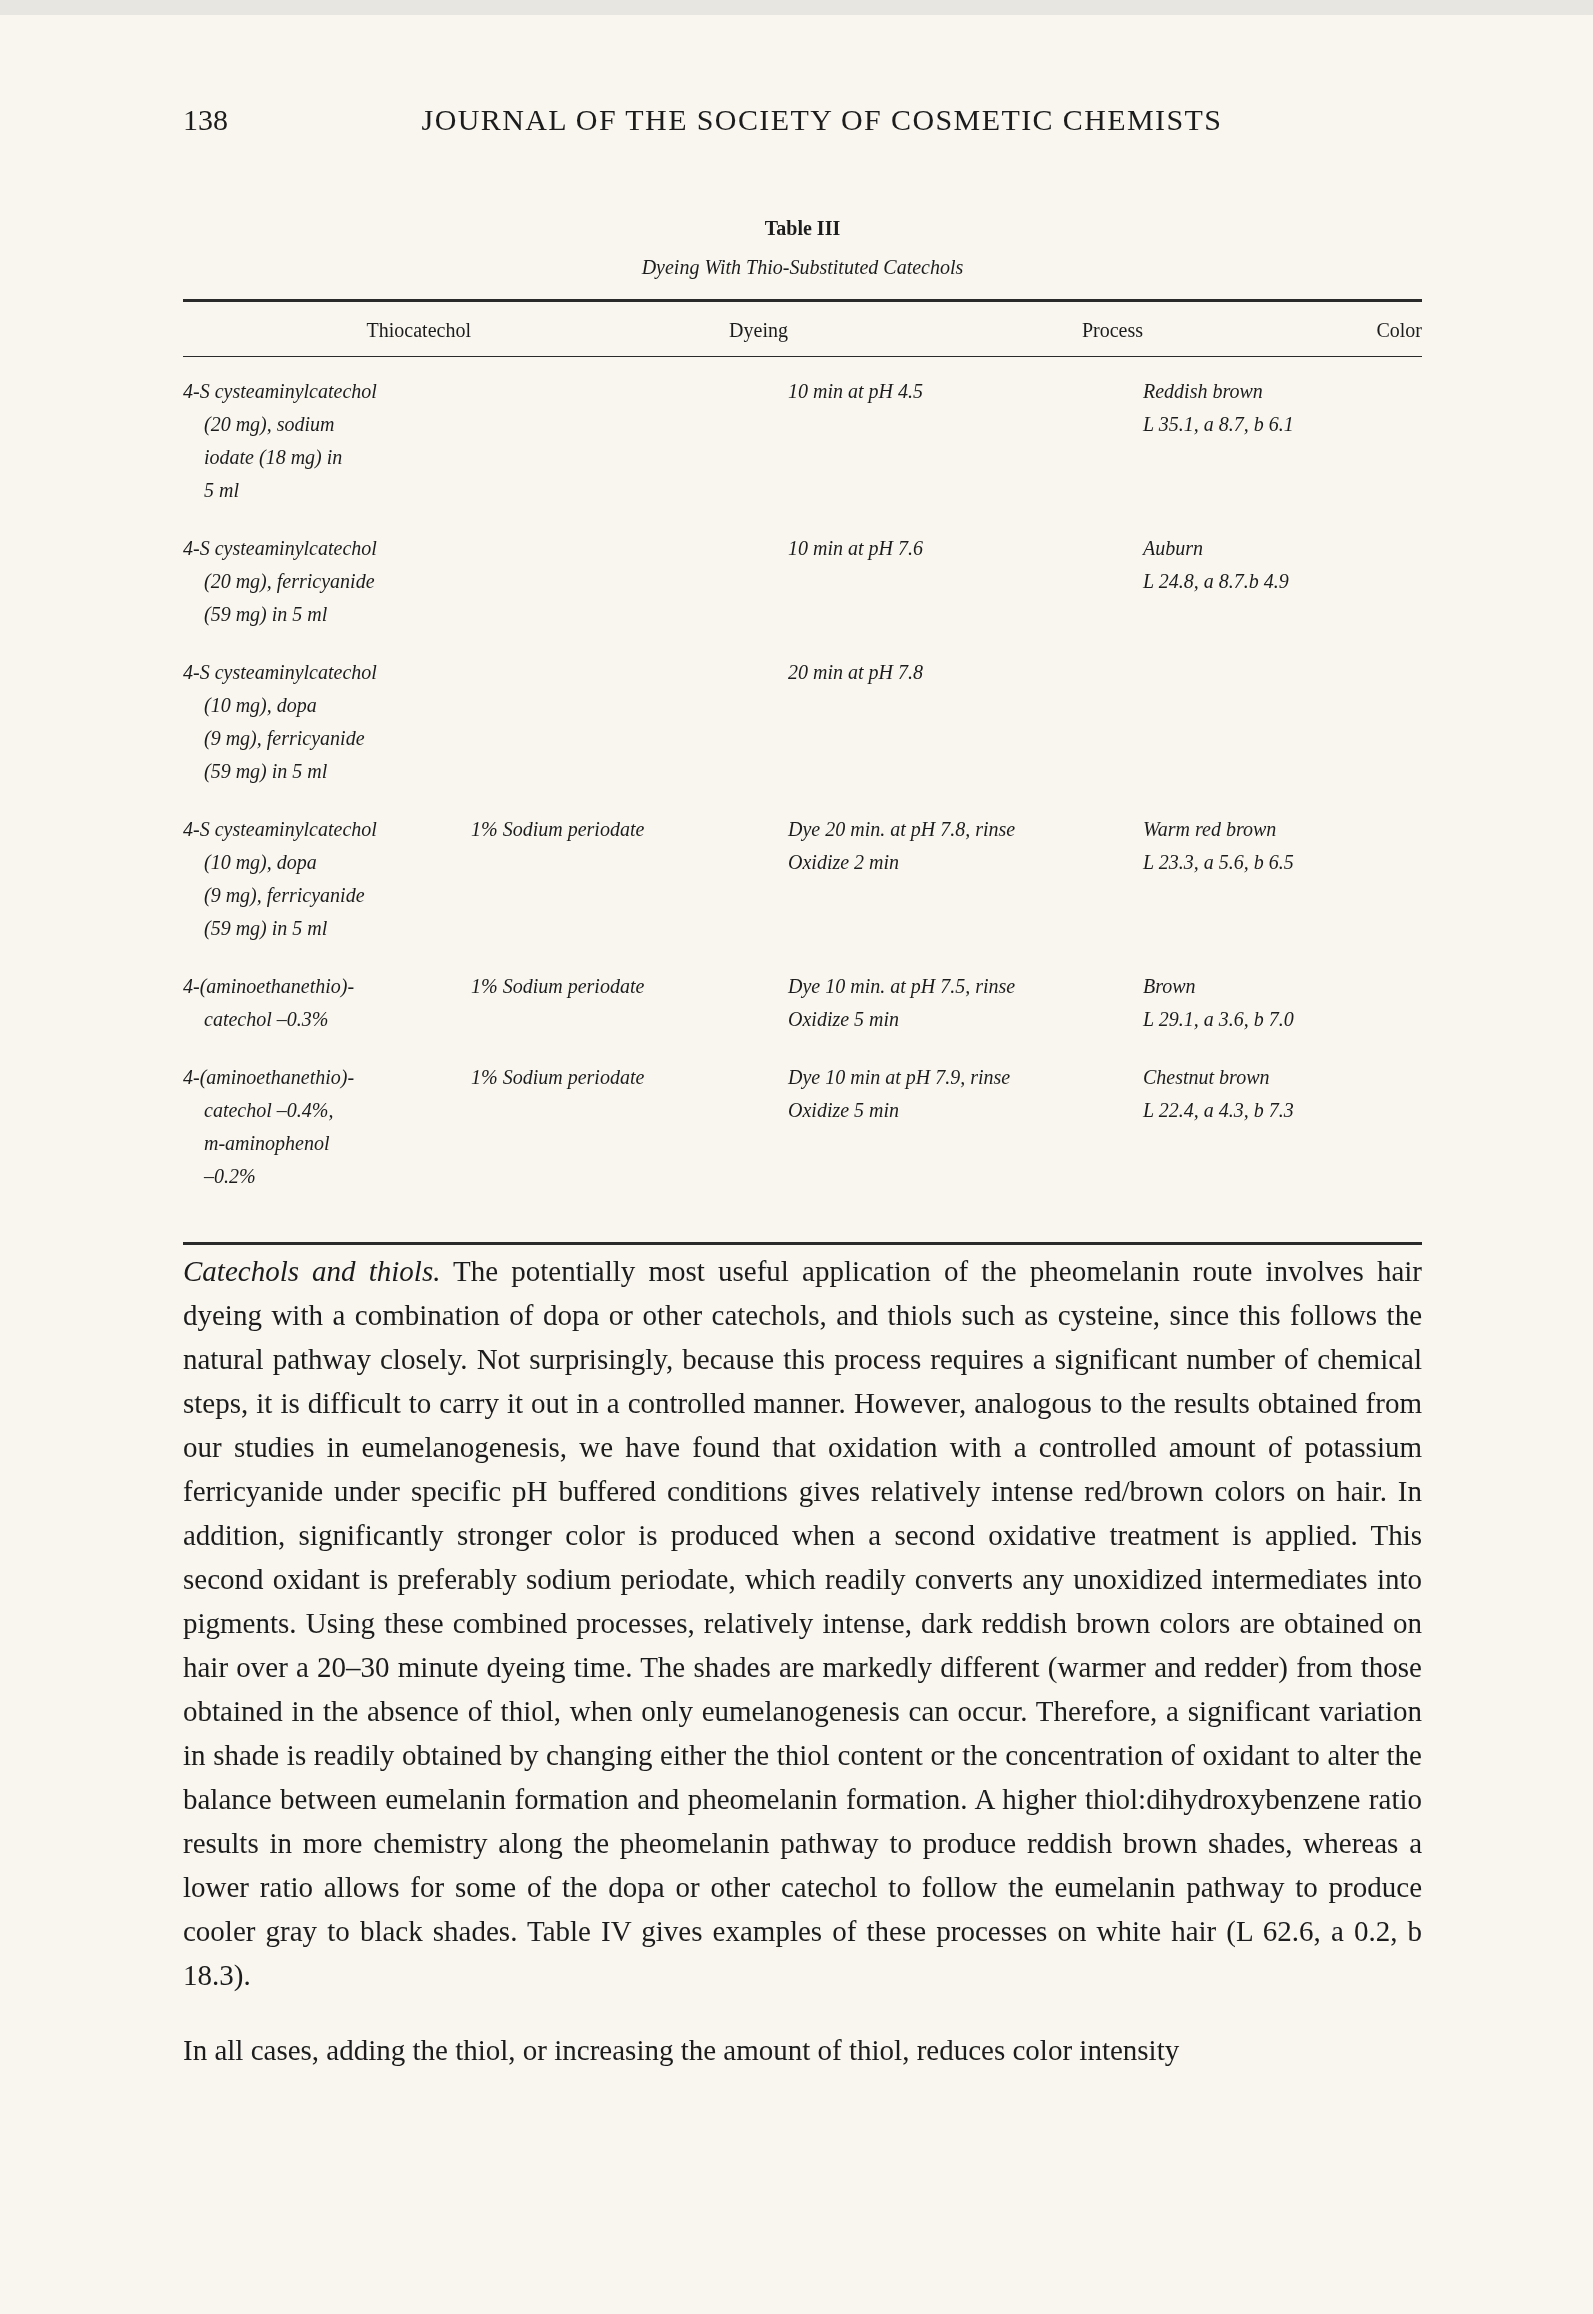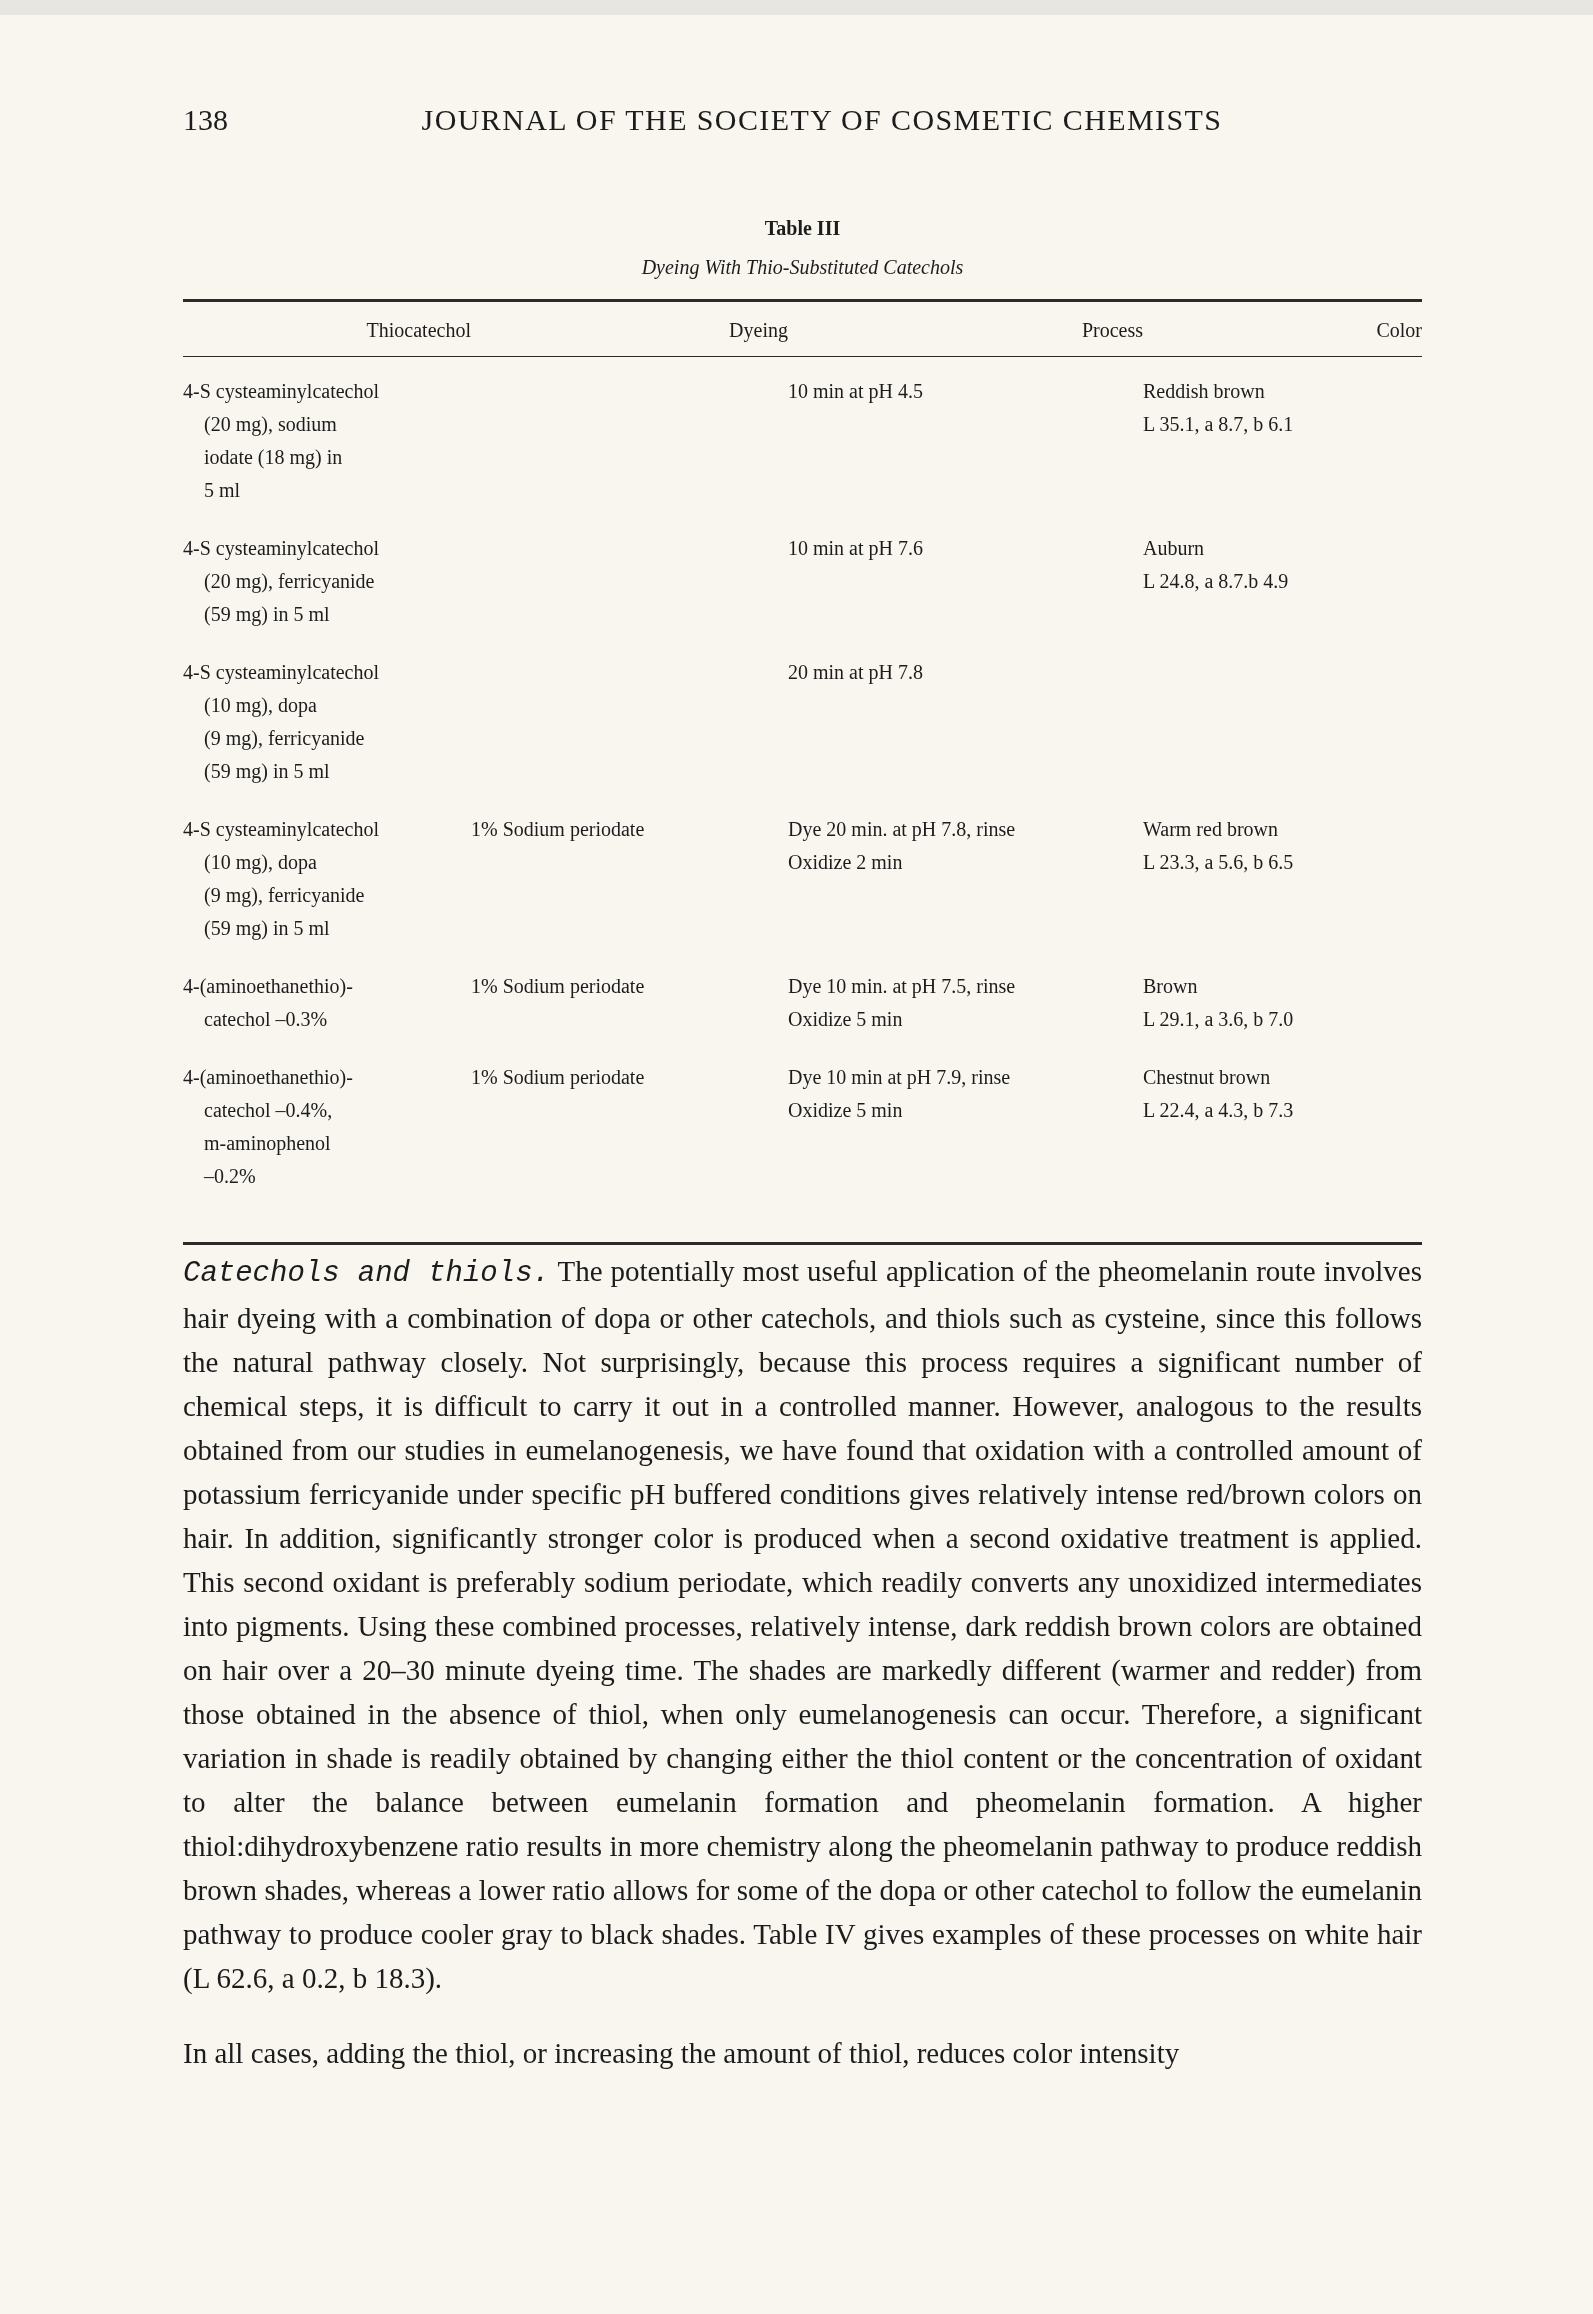"4-S cysteaminylcatechol" .trows { font-style: none -> italic }
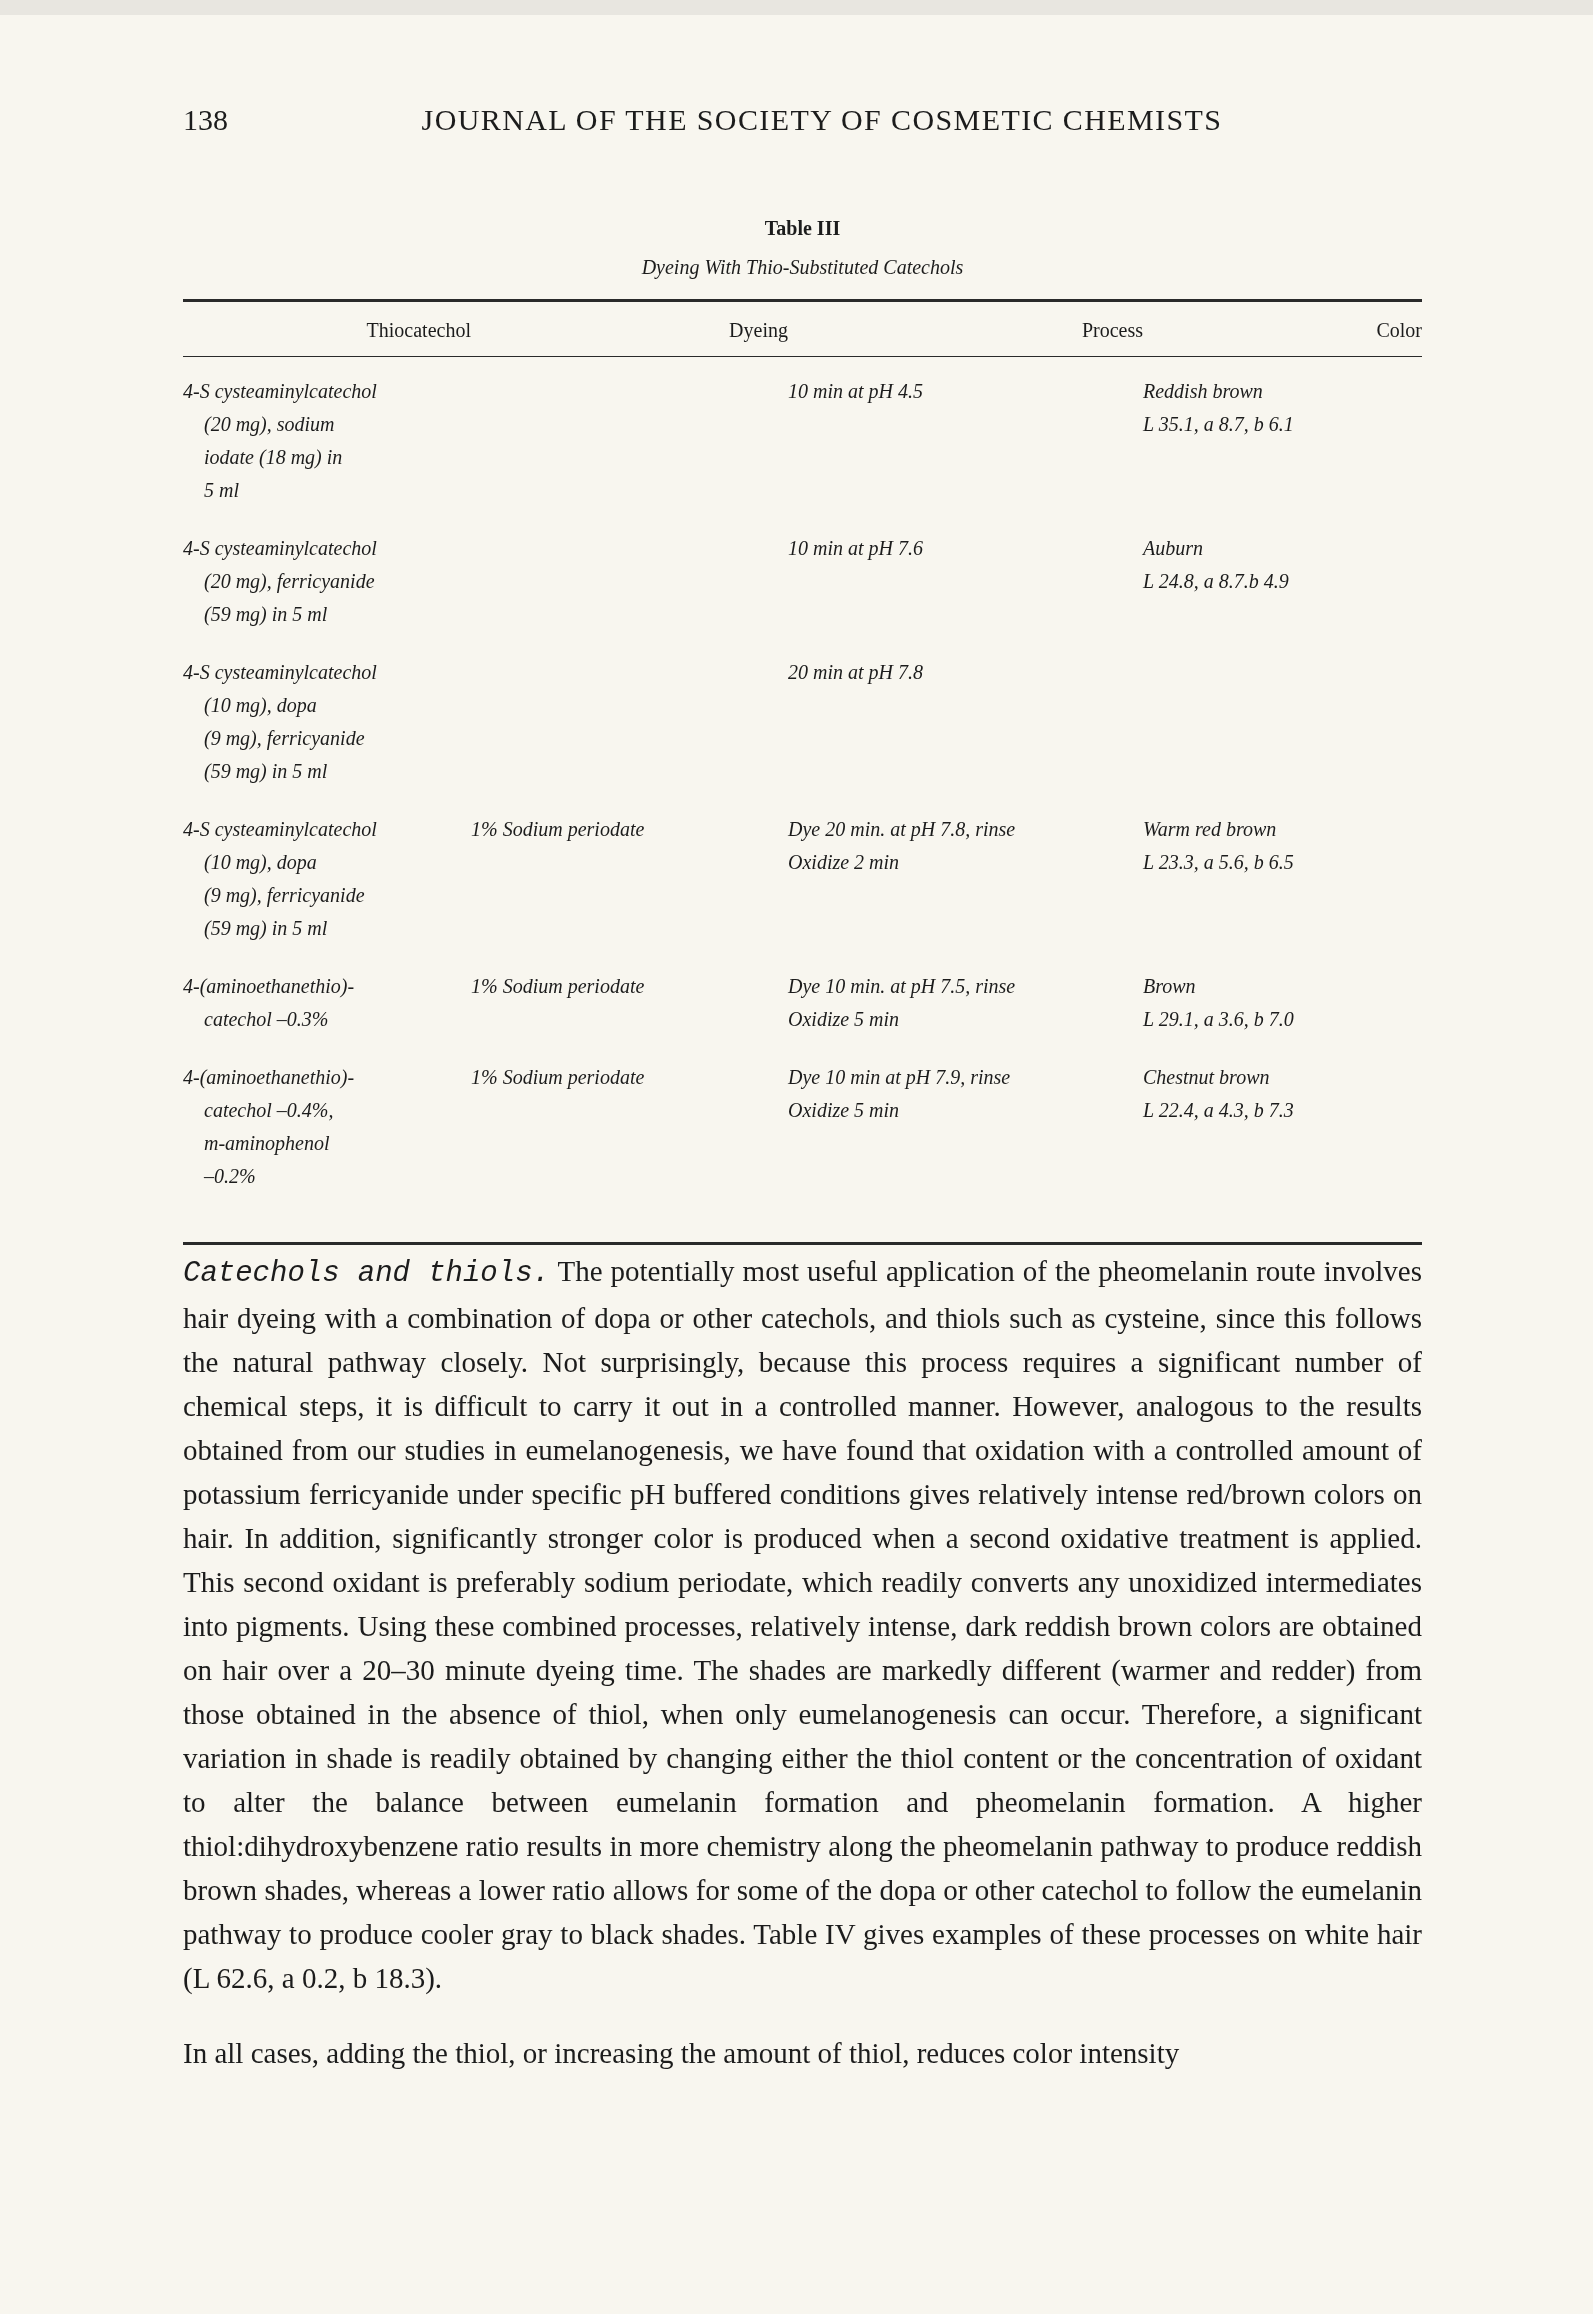"Catechols and thiols." .italic { font-family: Liberation Mono, monospace -> none }
